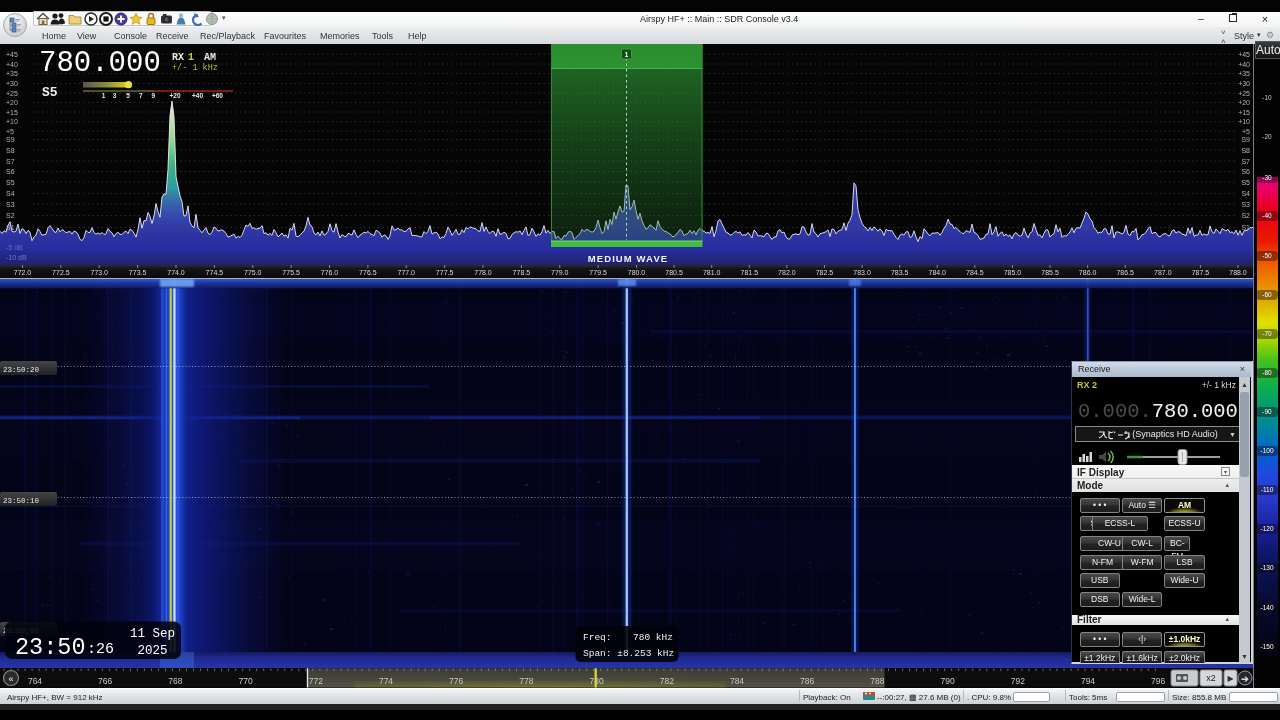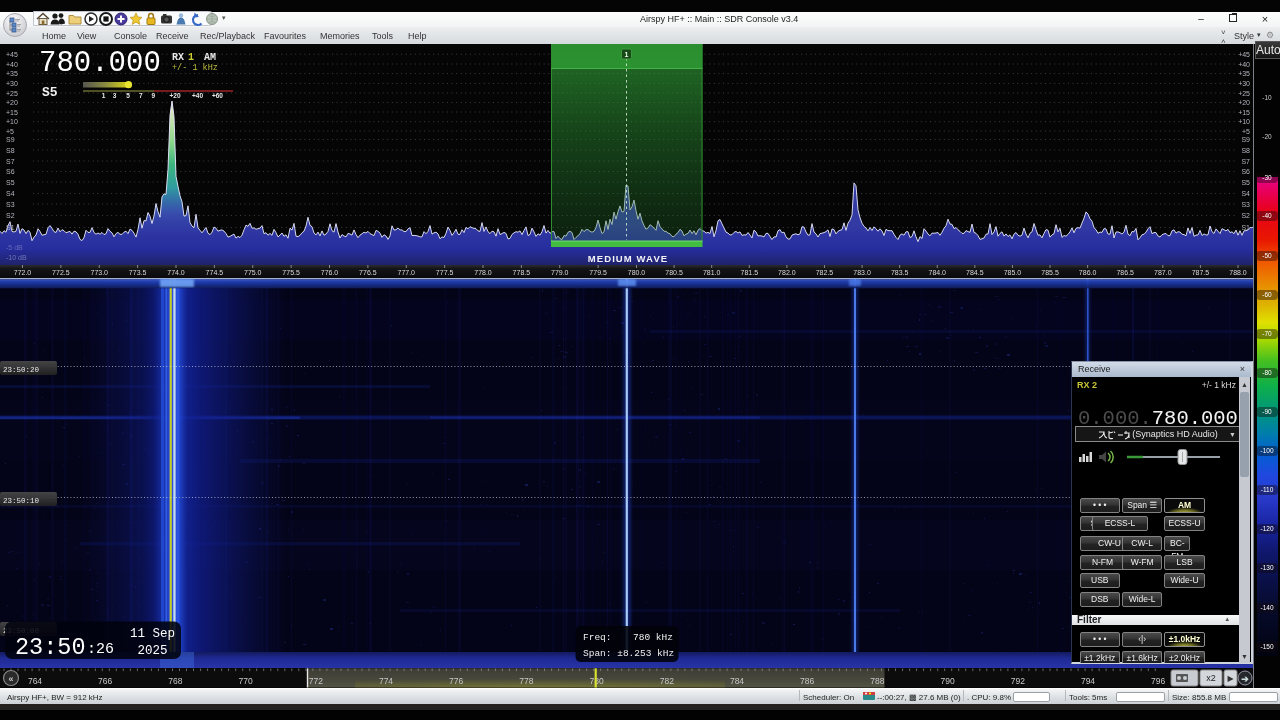"0.000.780.000" div.abs { top: 45px -> 38px }
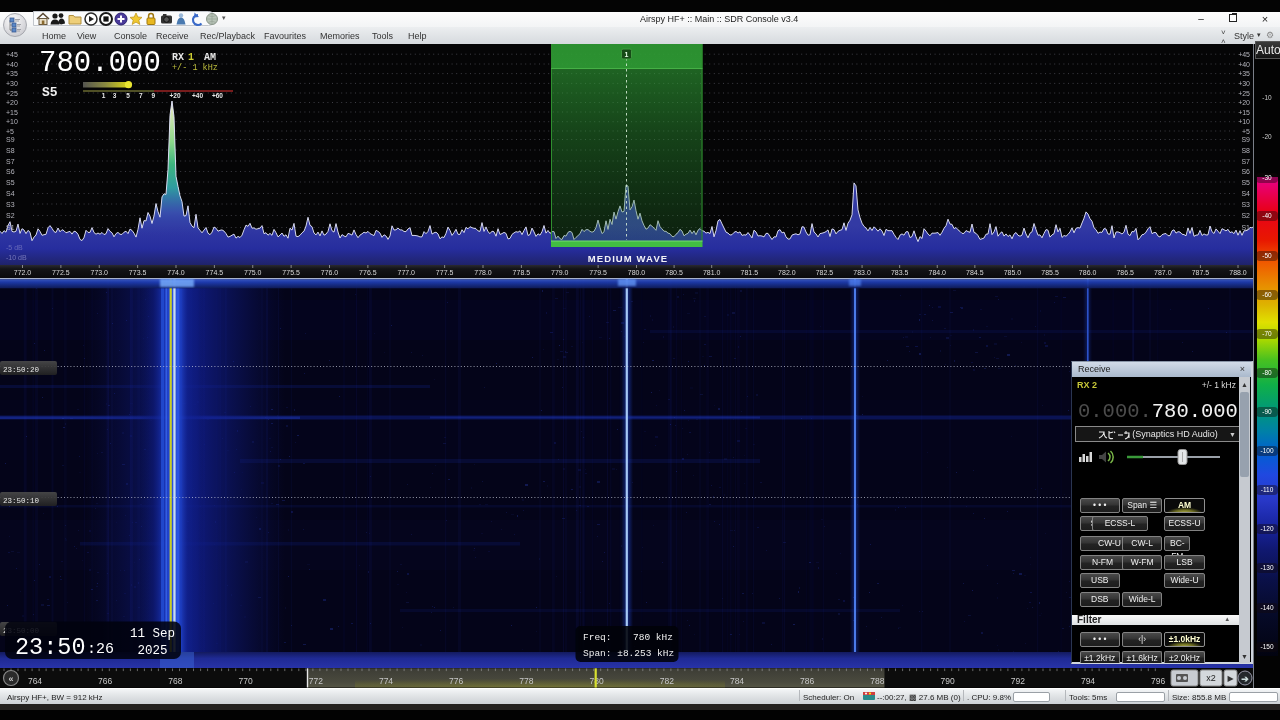"IF Display" div.abs { html: none -> <div> <div>IF Display</div> <div>▾</div> <div></div> <div>Mode</div> <div>▴</div> </div> }
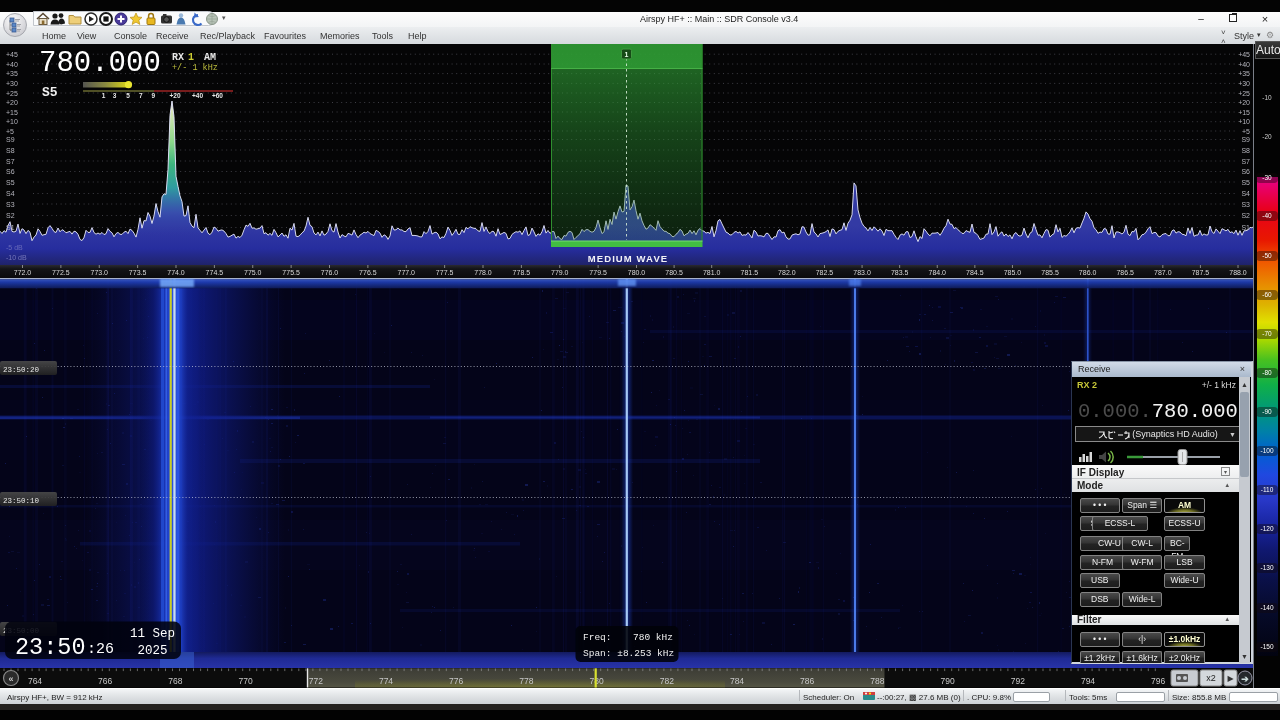"Span ☰" div.mbtn { text: Span -> Auto }
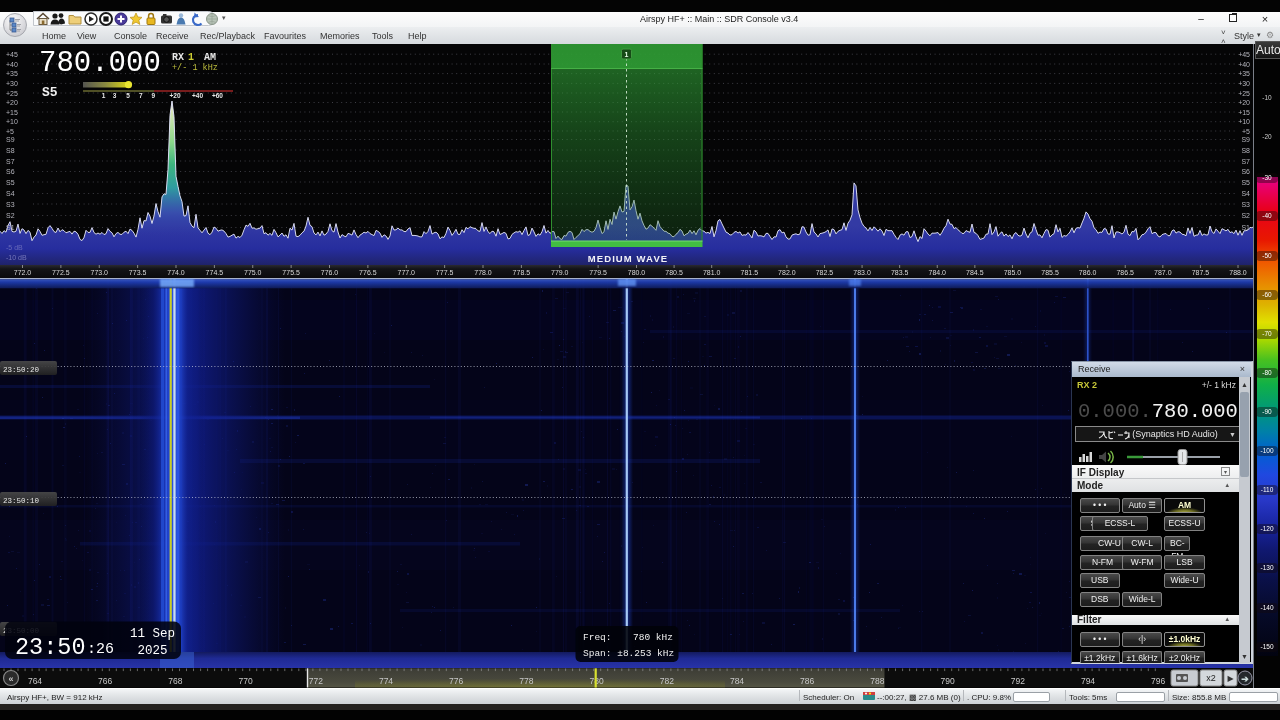"Scheduler: On" div.sbt { text: Scheduler -> Playback }
